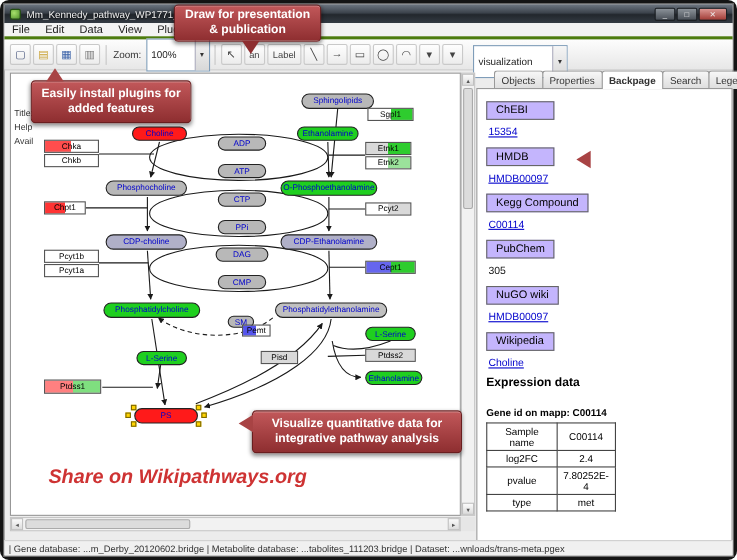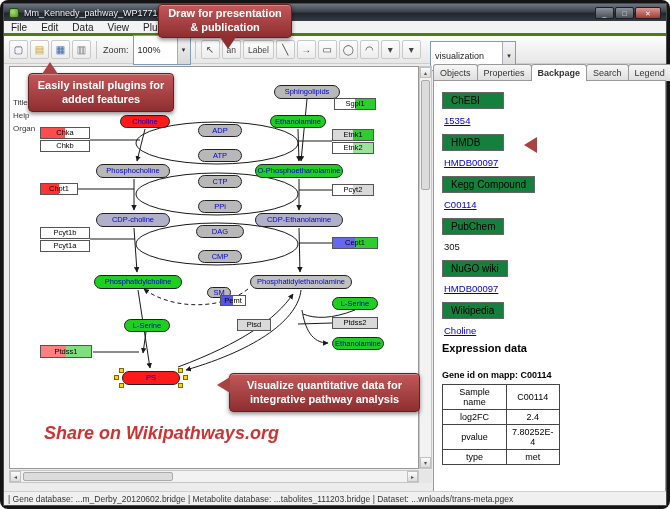"Objects" .tabs { padding-left: 0 -> 16px }
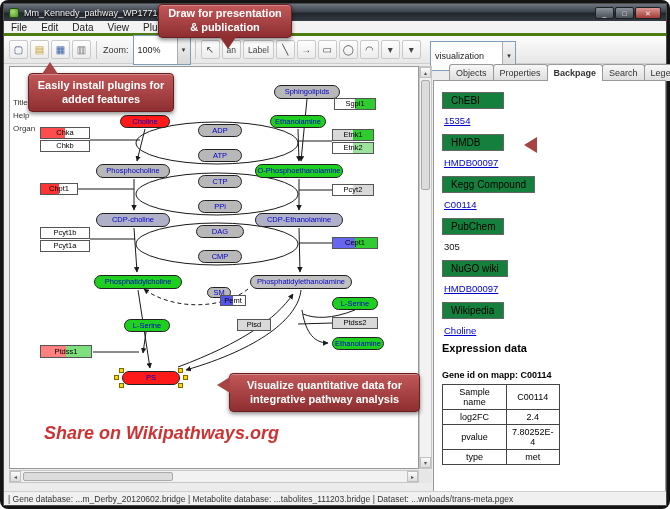"ChEBI" .bp-header { background: #15803d -> #c4b5fd }
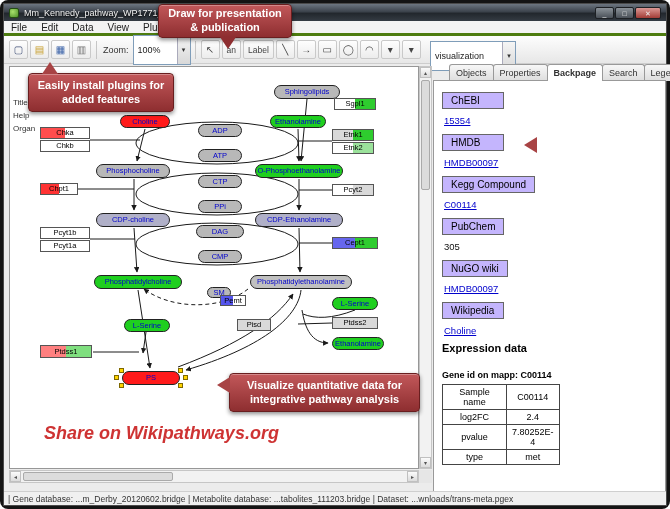"Organ" div { text: Organ -> Avail }
